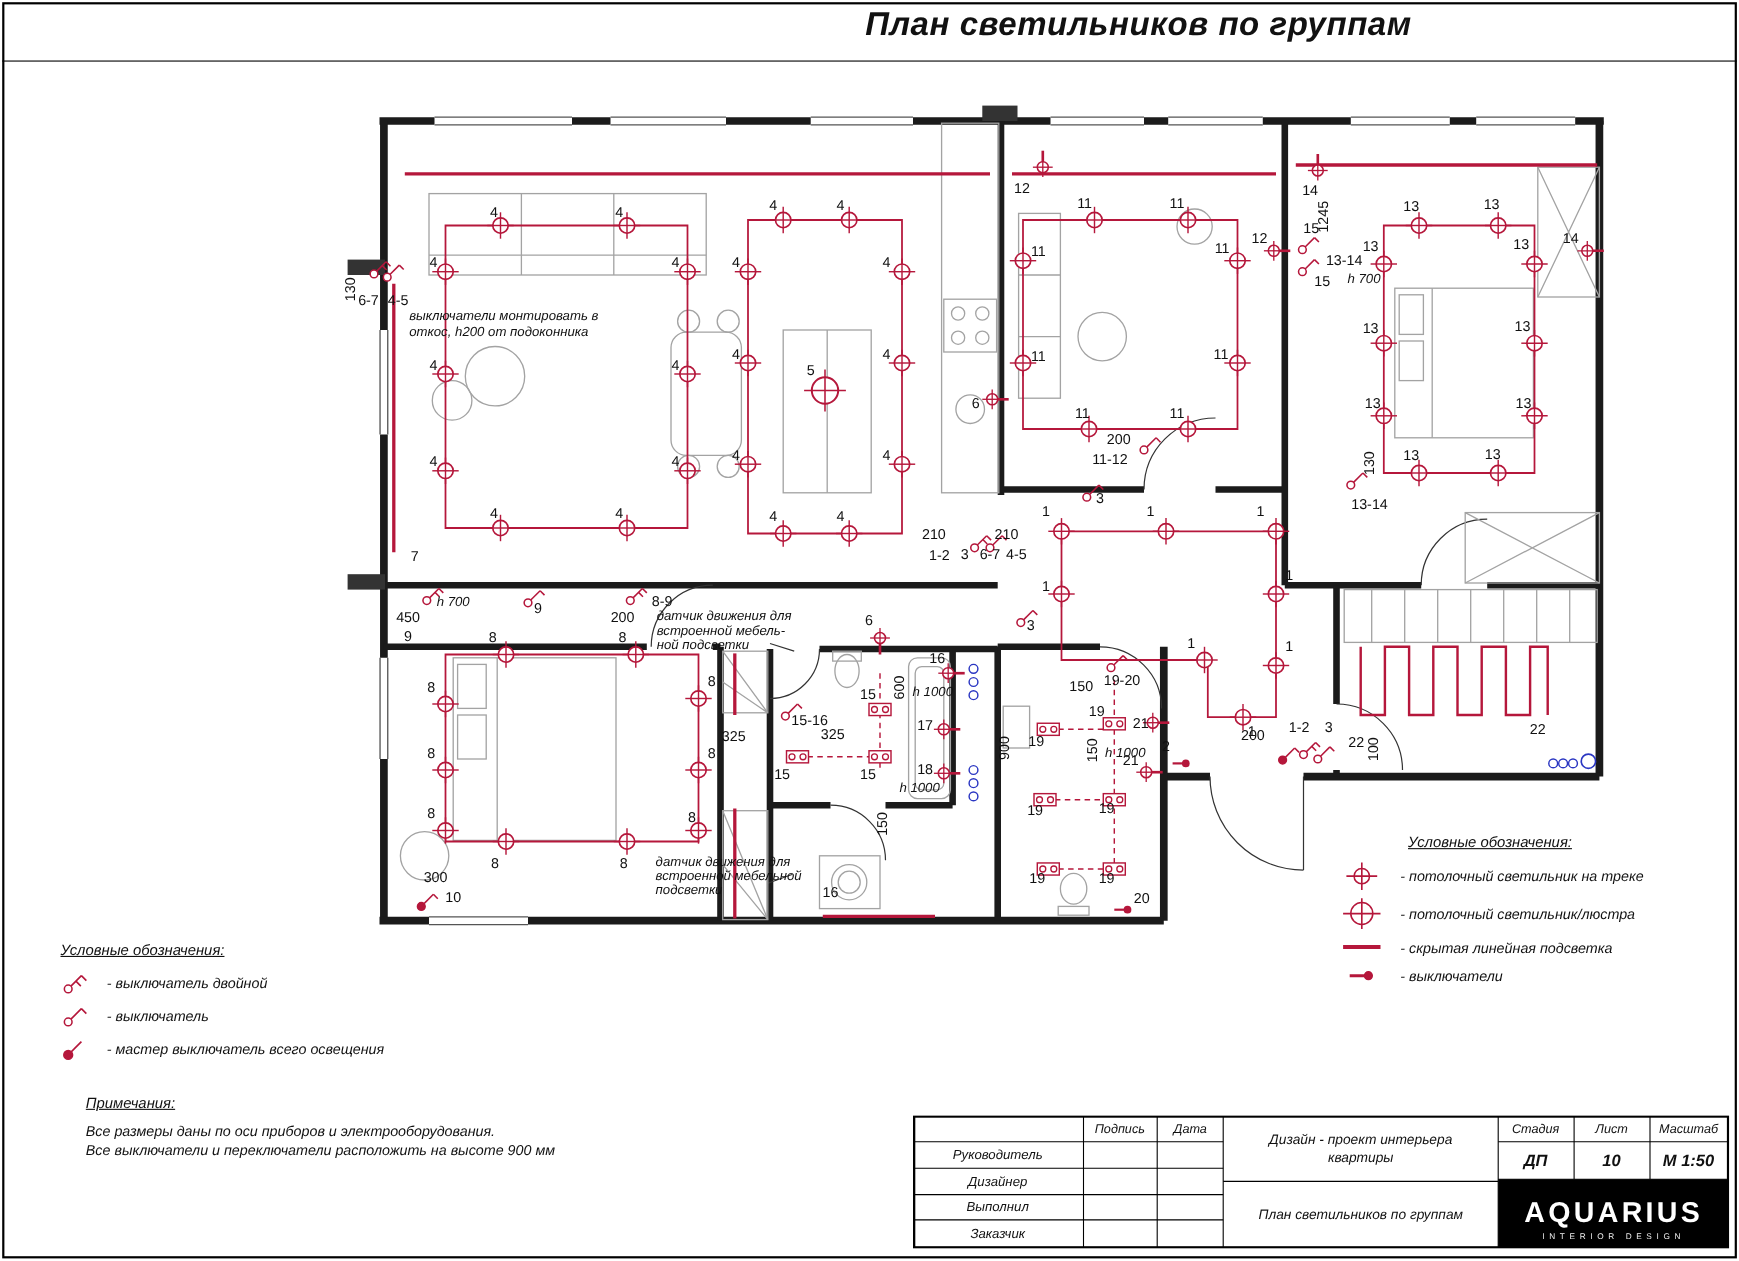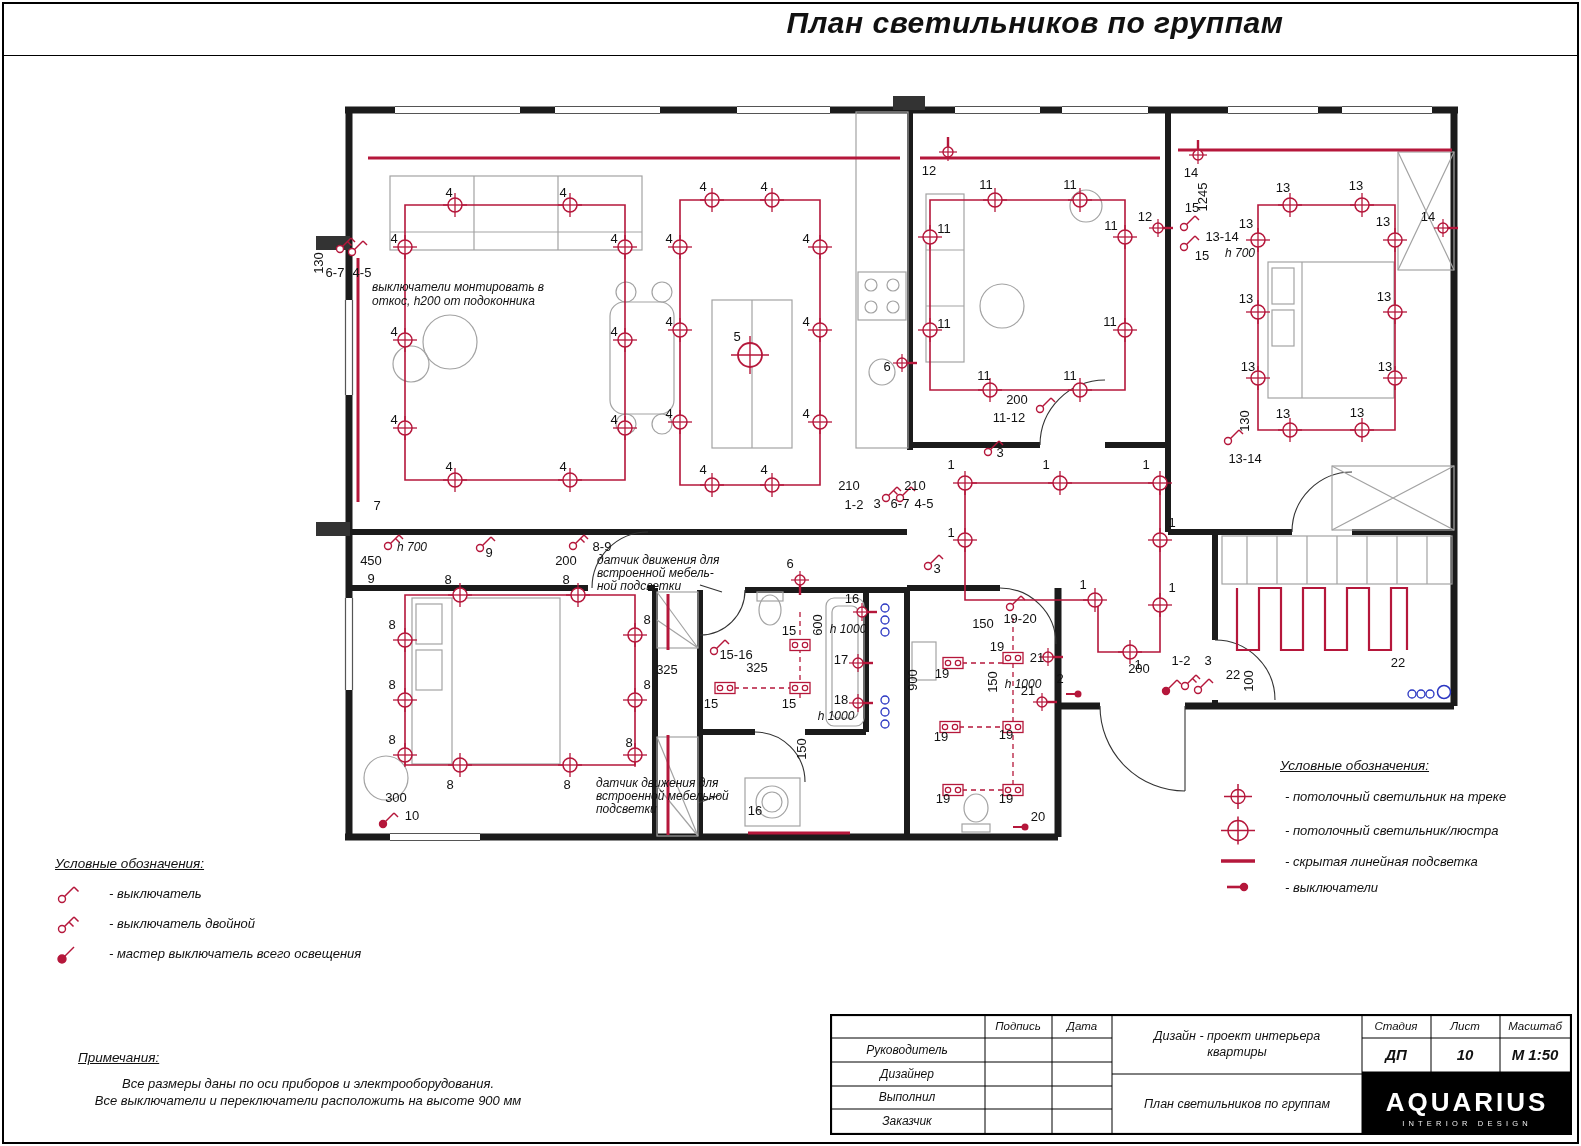"- потолочный светильник на треке" .lg-row { gap: 24px -> 12px }
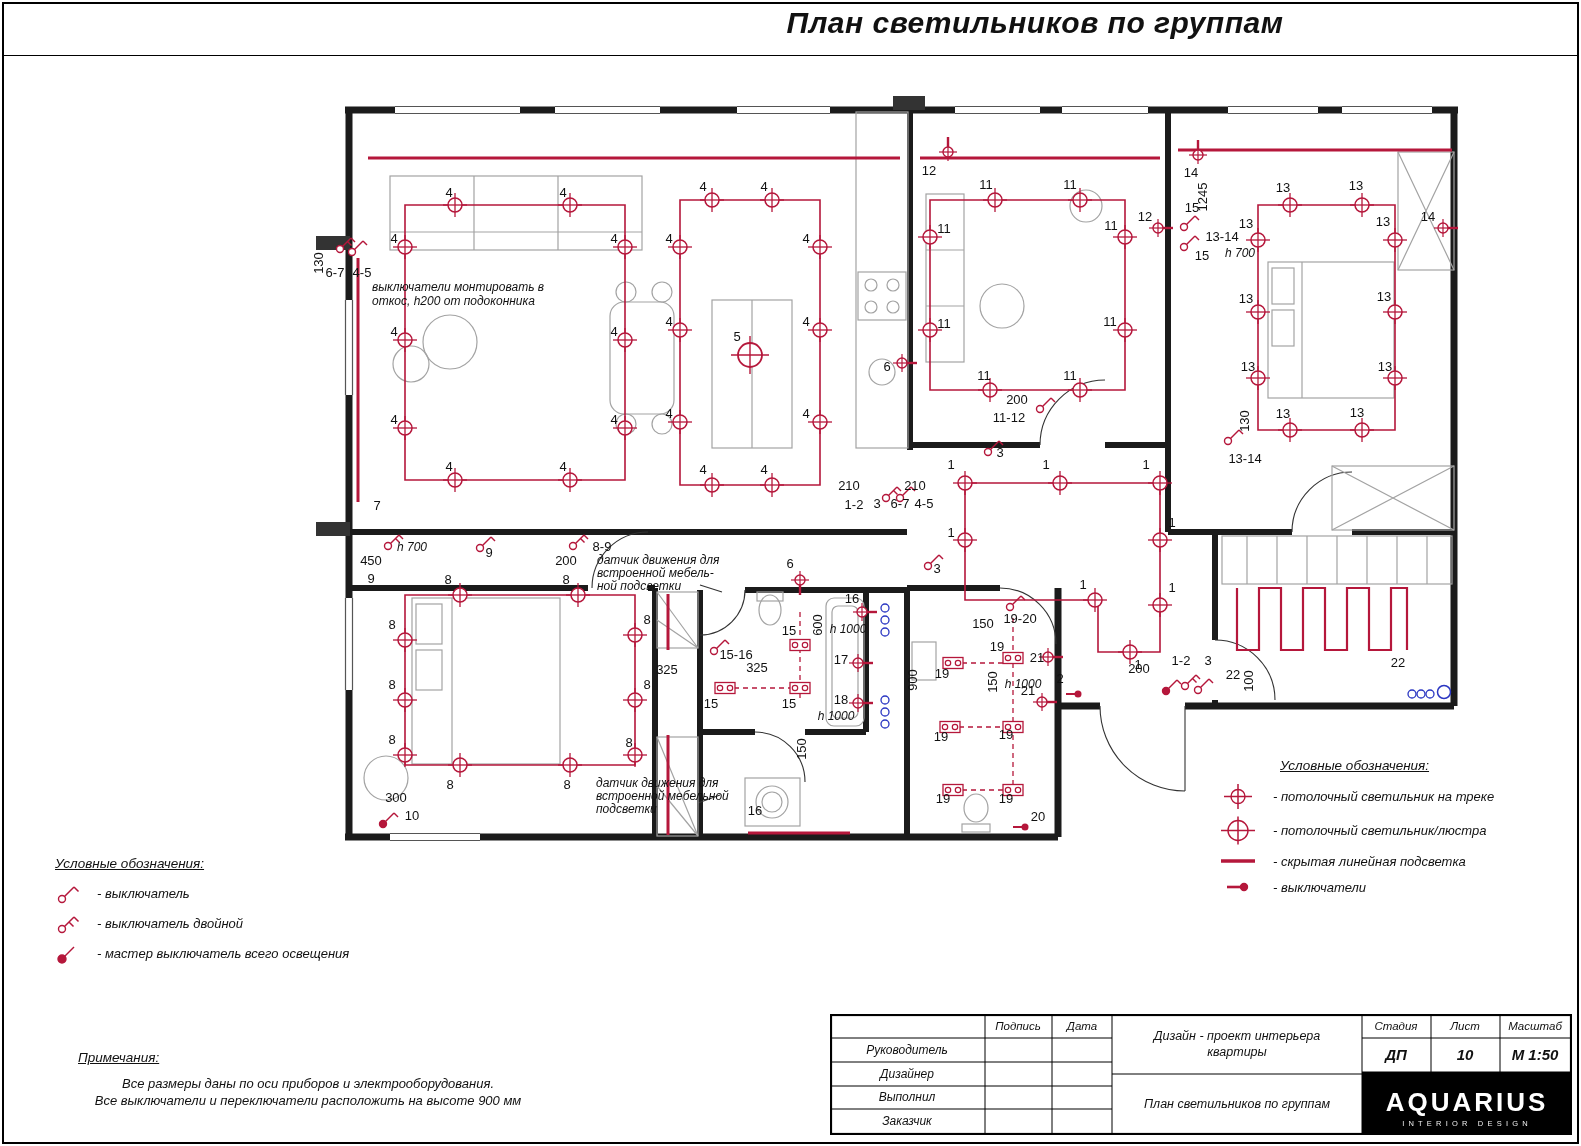"- выключатель" div.lg-row { order: before "- выключатель двойной" -> after "- выключатель двойной" }
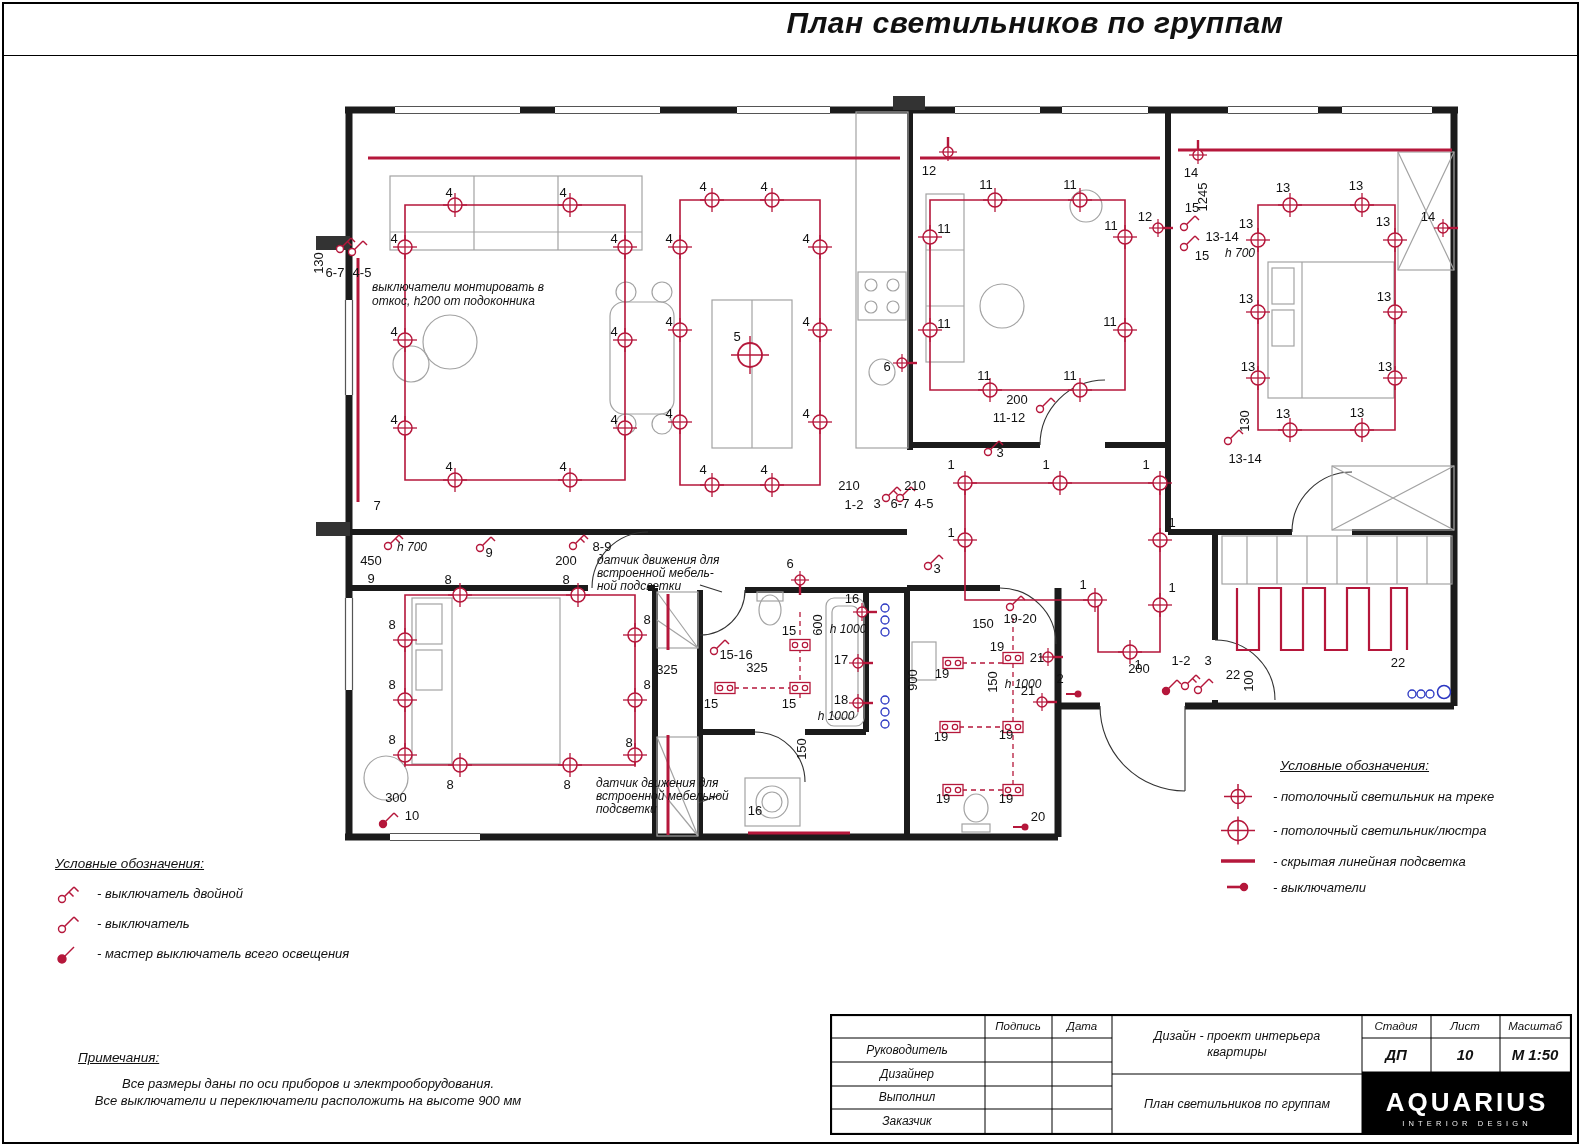"Примечания:" div.legend { top: 1050px -> 995px }
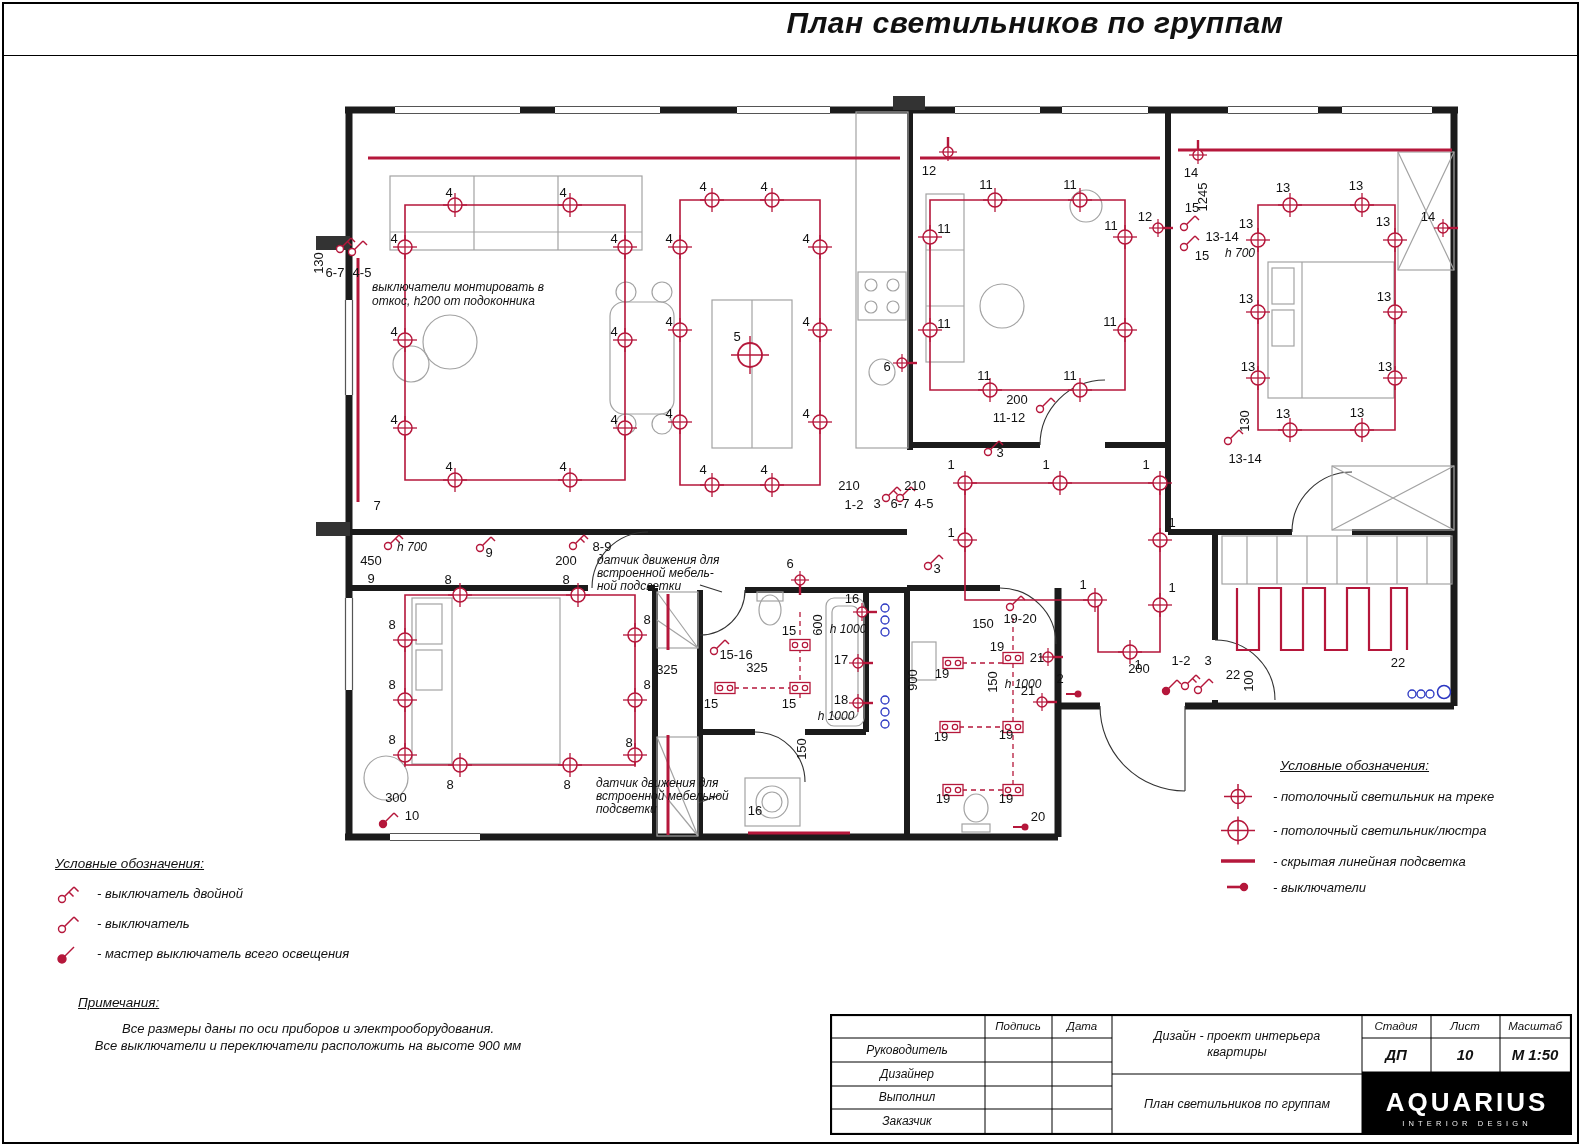"Все размеры даны по оси" .notes-line { text-align: center -> none }
